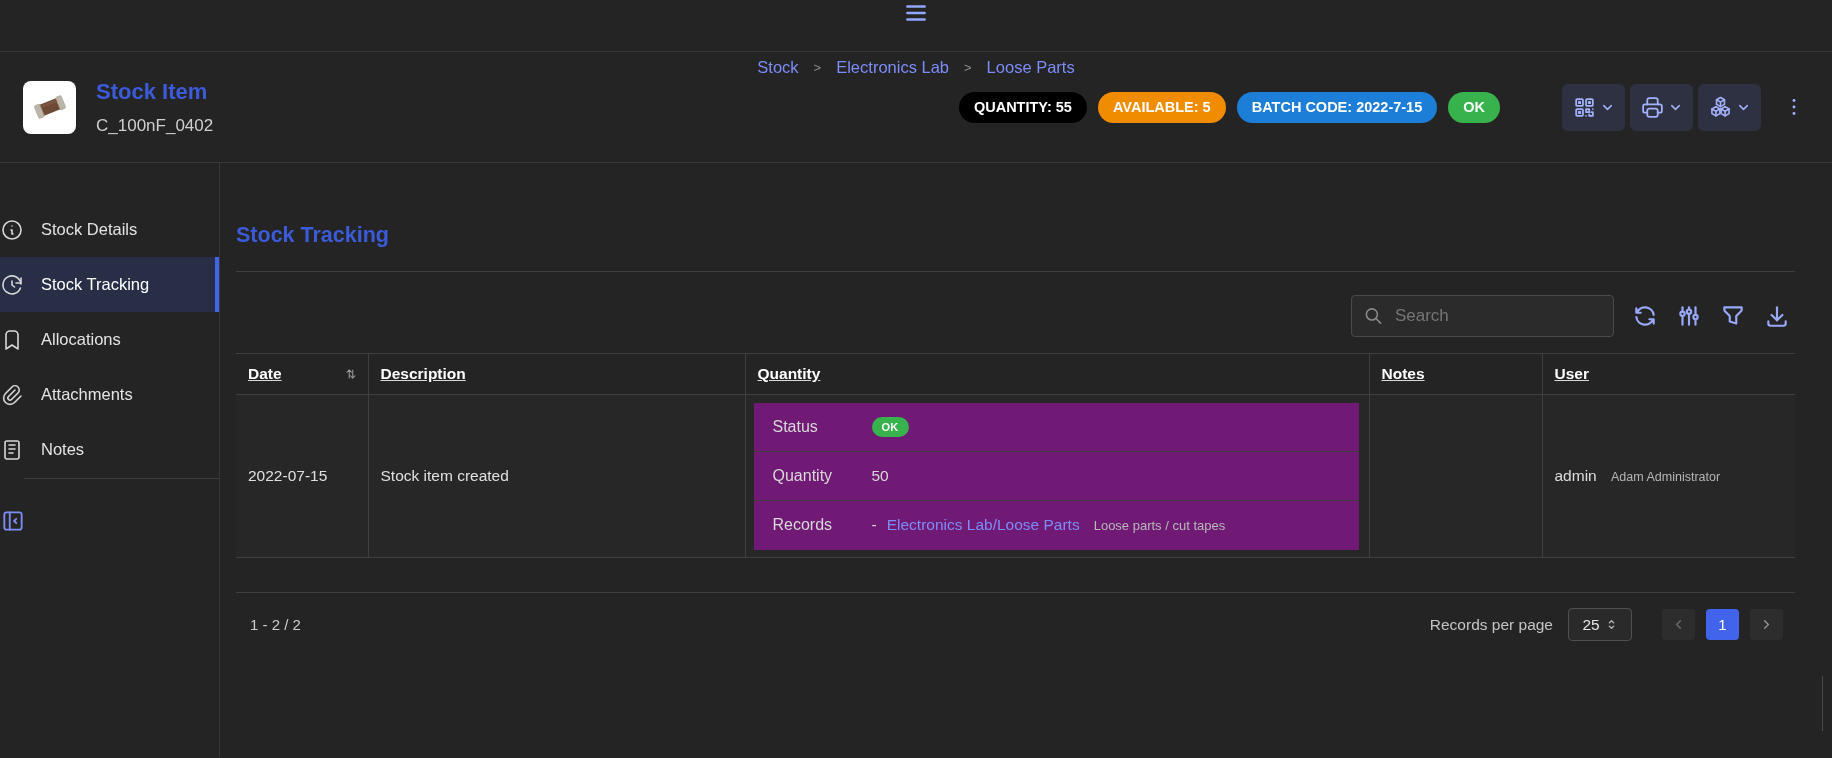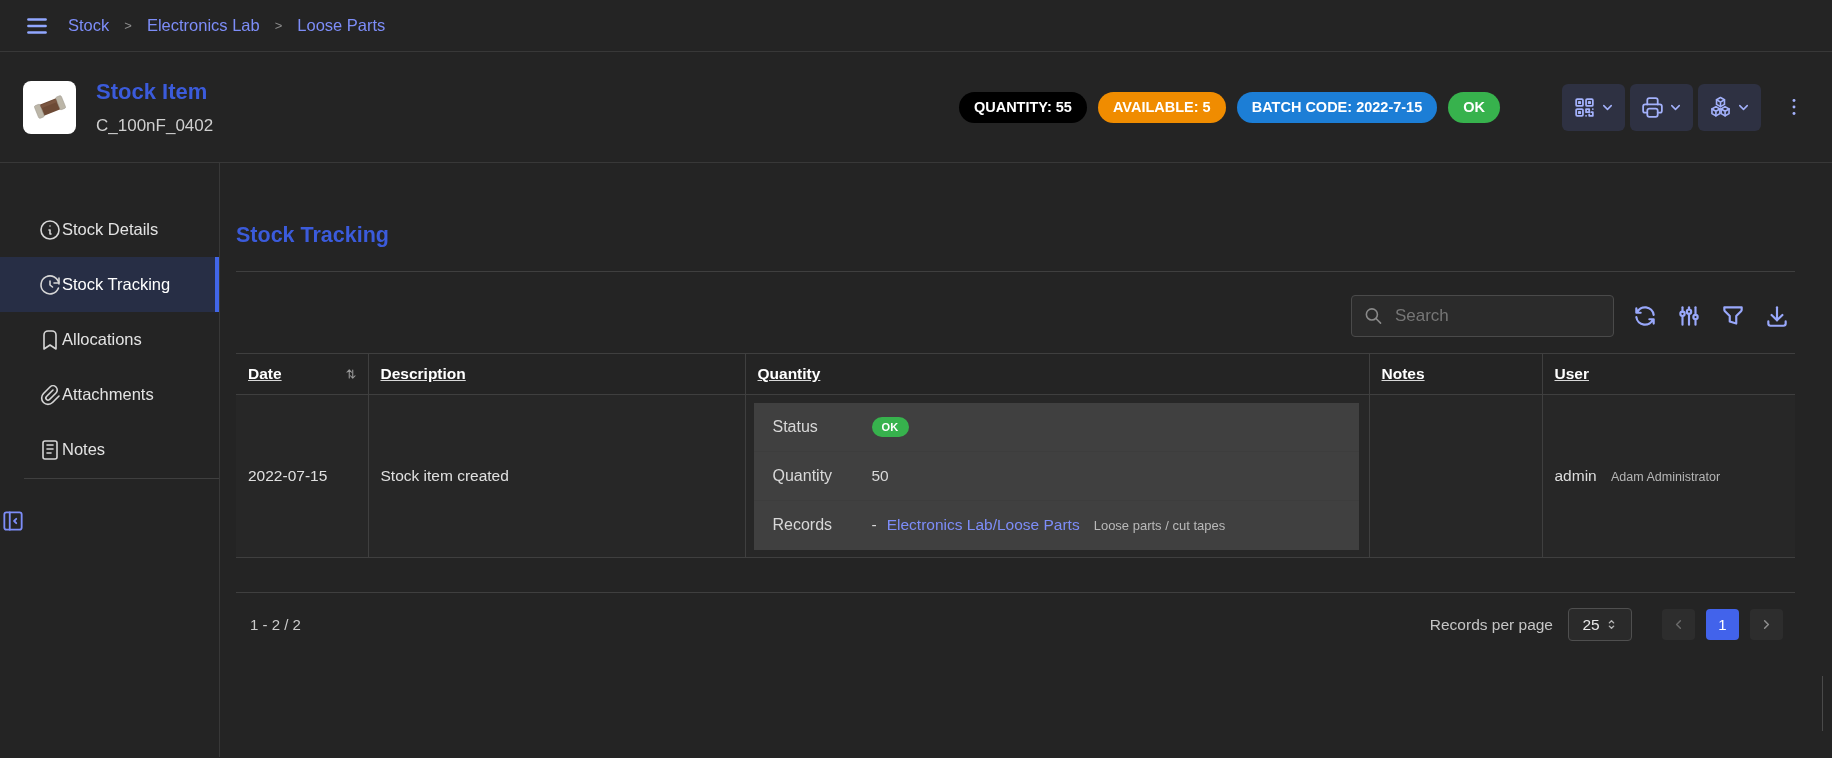"Stock" .topbar { flex-direction: none -> column; gap: 18px -> 32px }
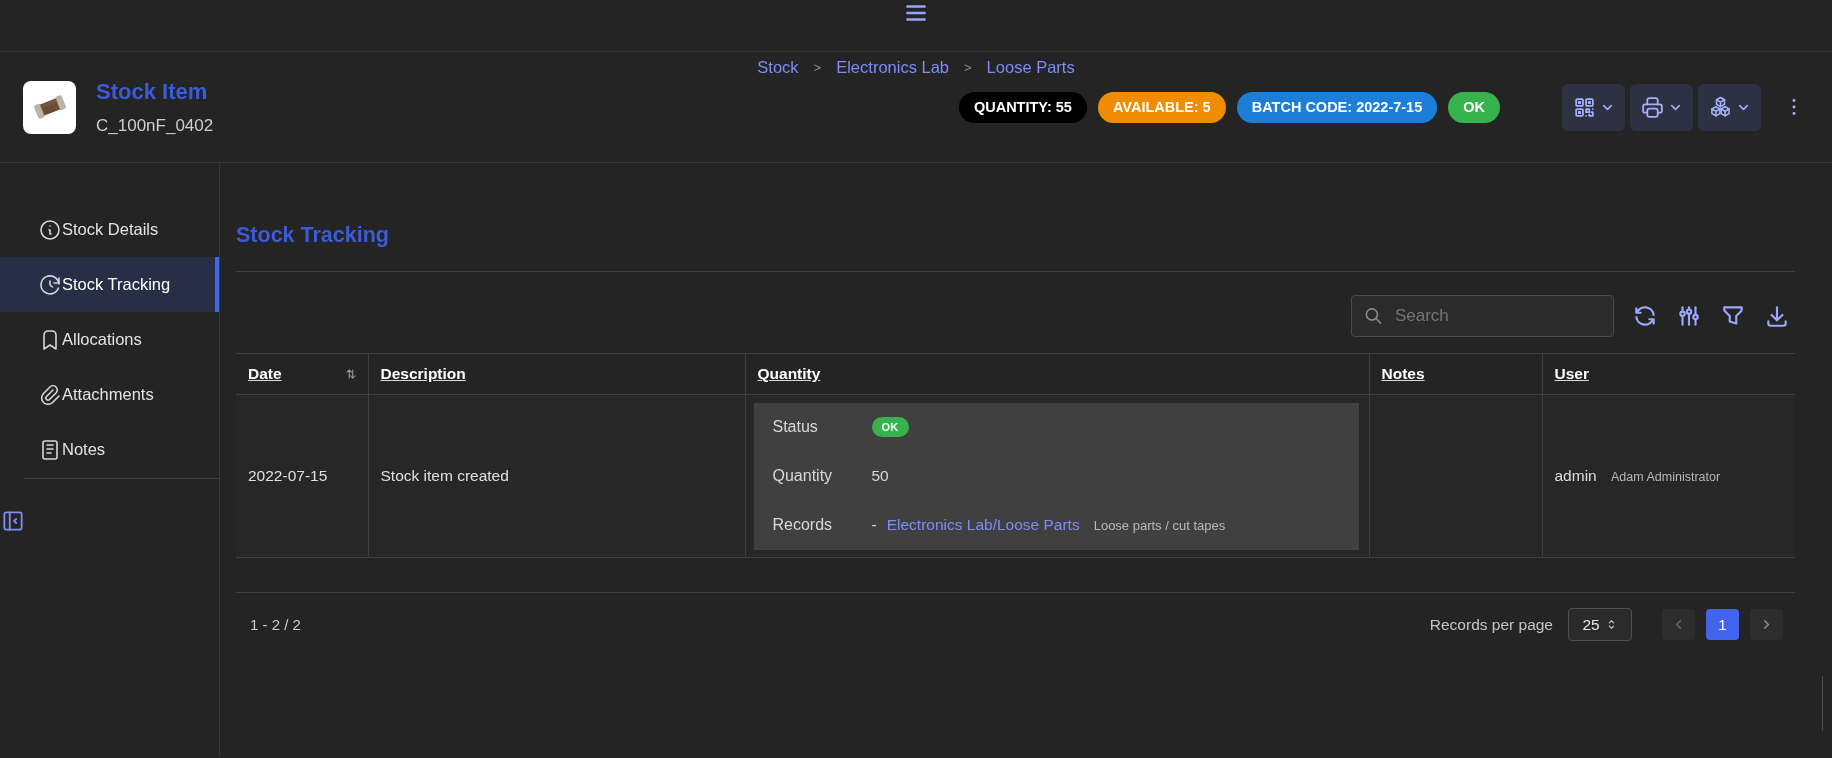"Stock Details" .nav-item { gap: none -> 17px; padding-left: 38px -> none }
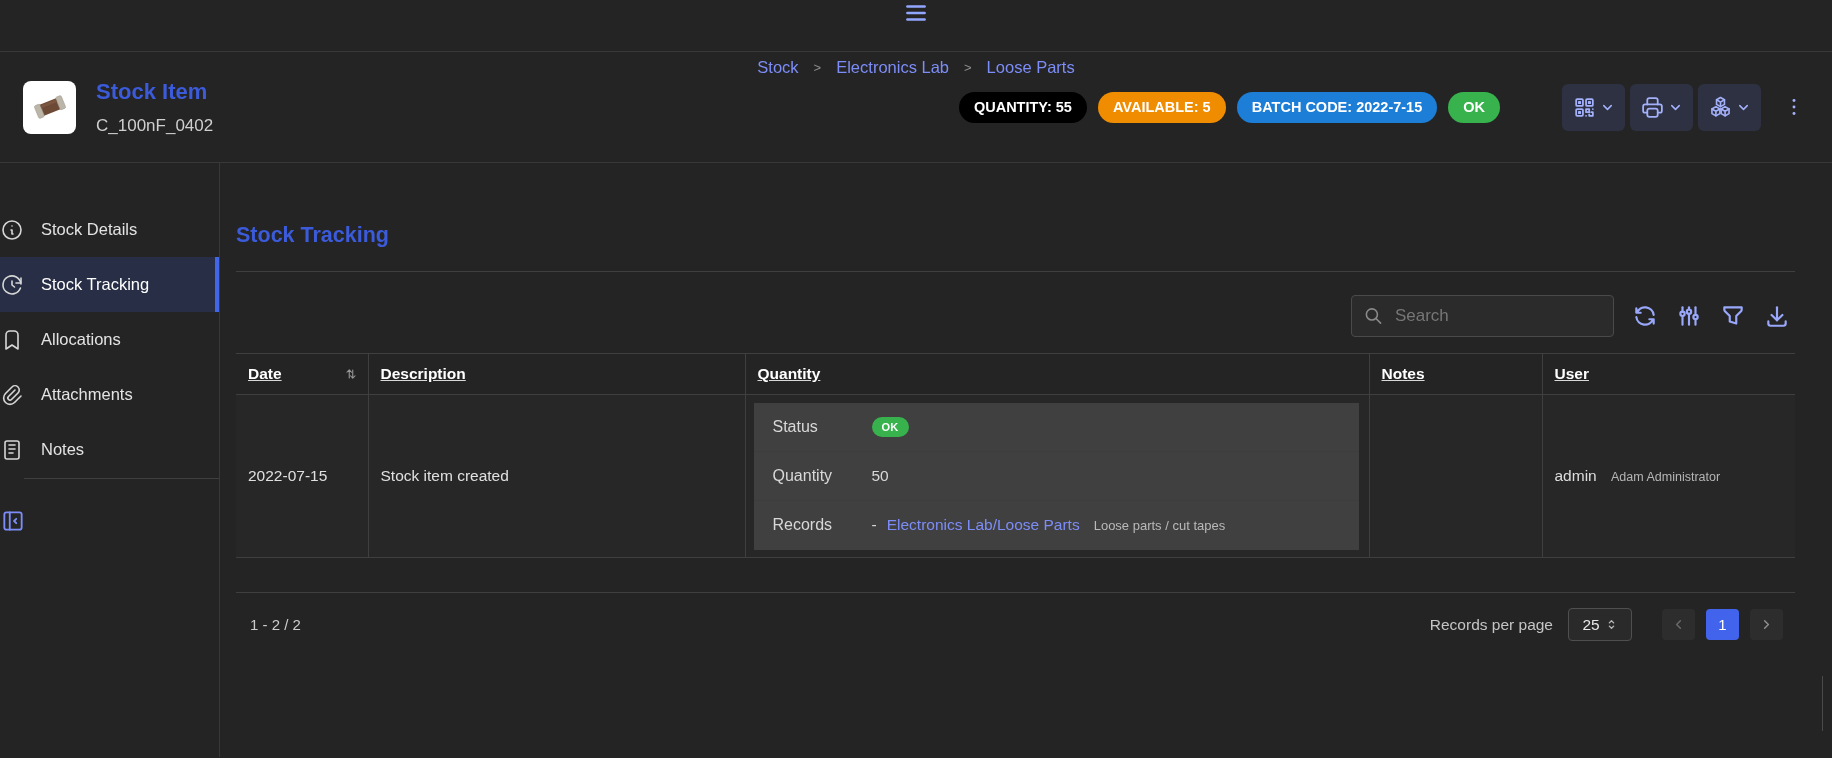"Status" .sub2 { background: #404040 -> #701a75 }
